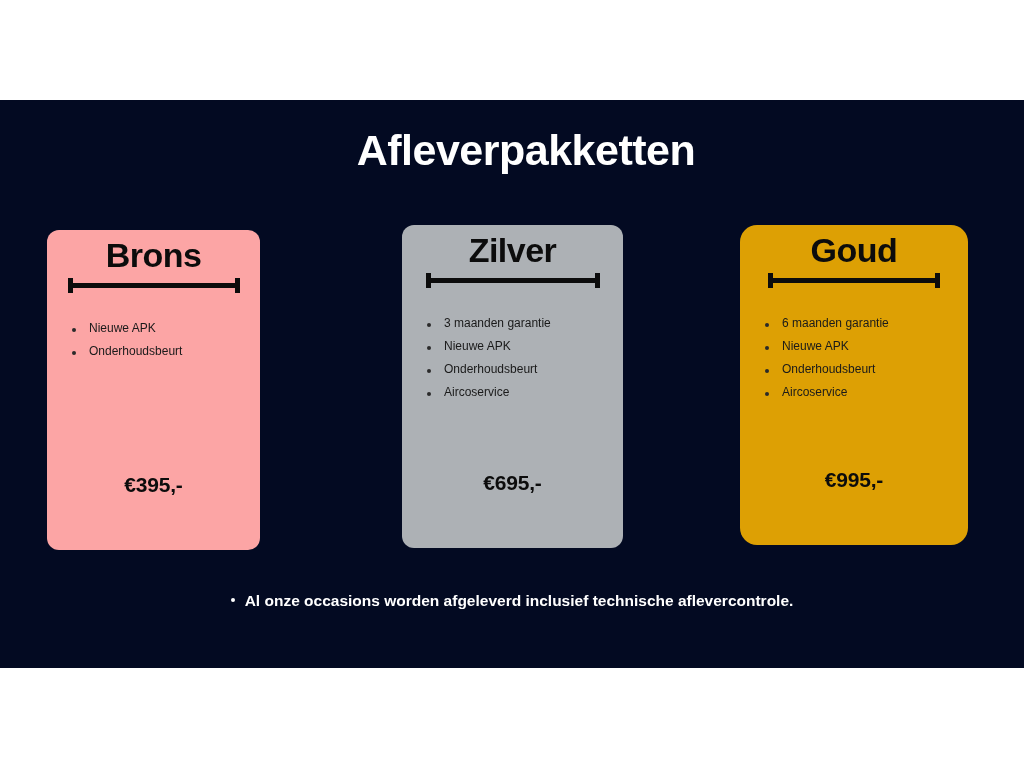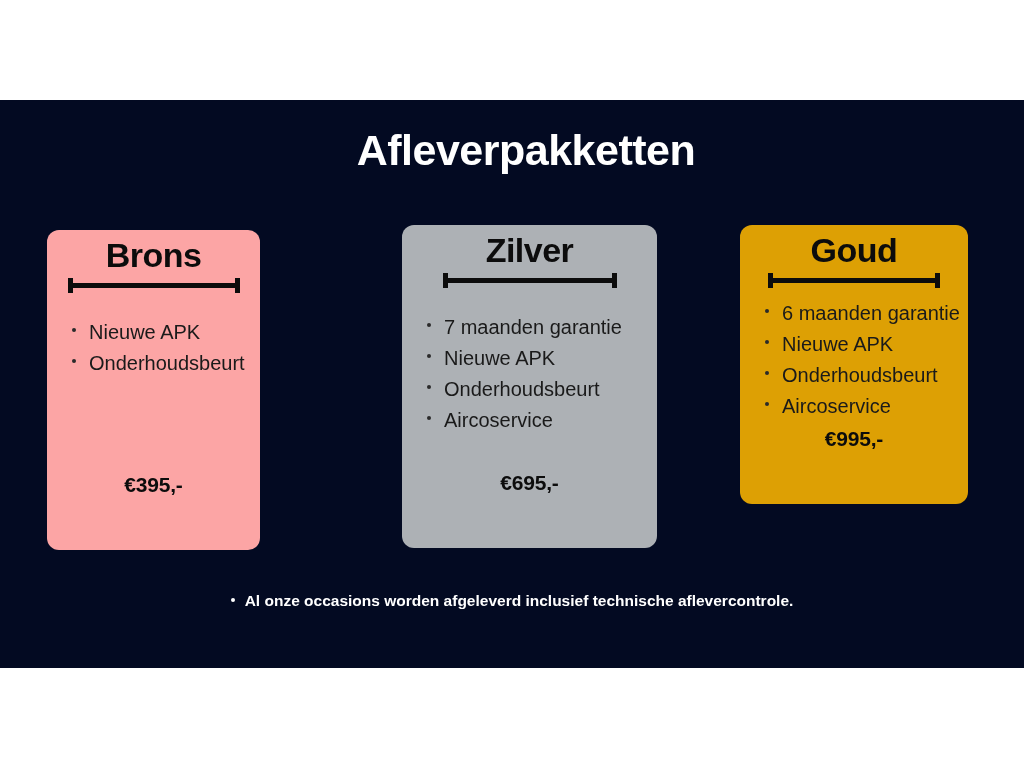"Zilver" .card-silver { width: 255px -> 221px }
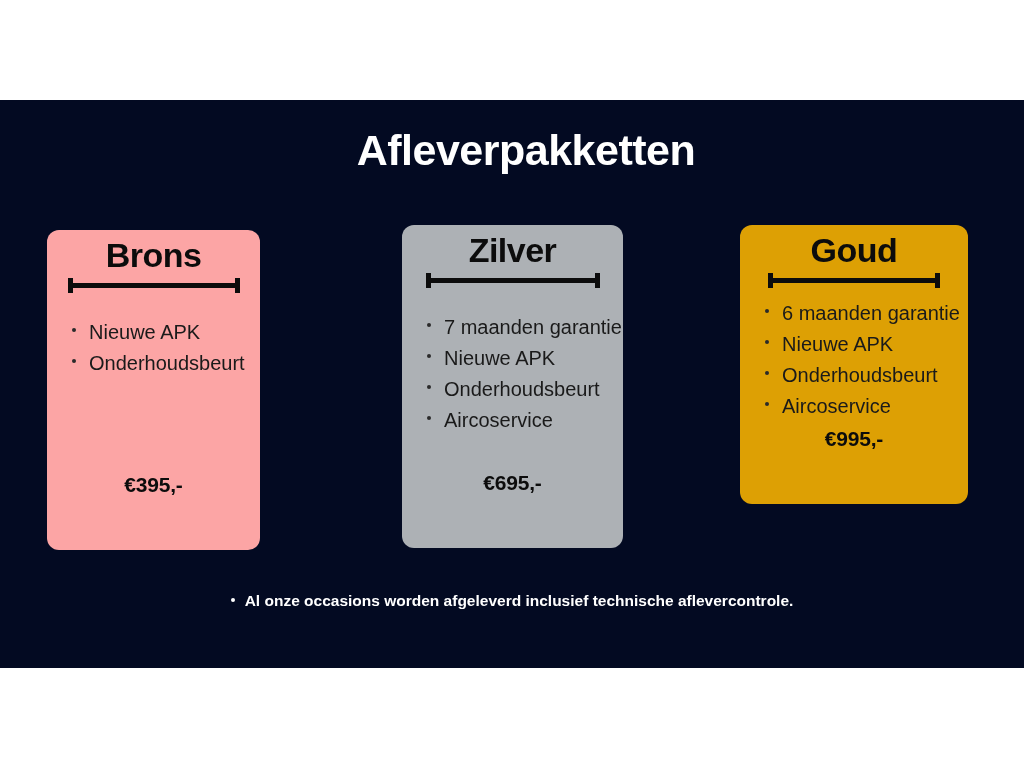"Goud" .card-gold { border-radius: none -> 17px; height: 279px -> 320px }
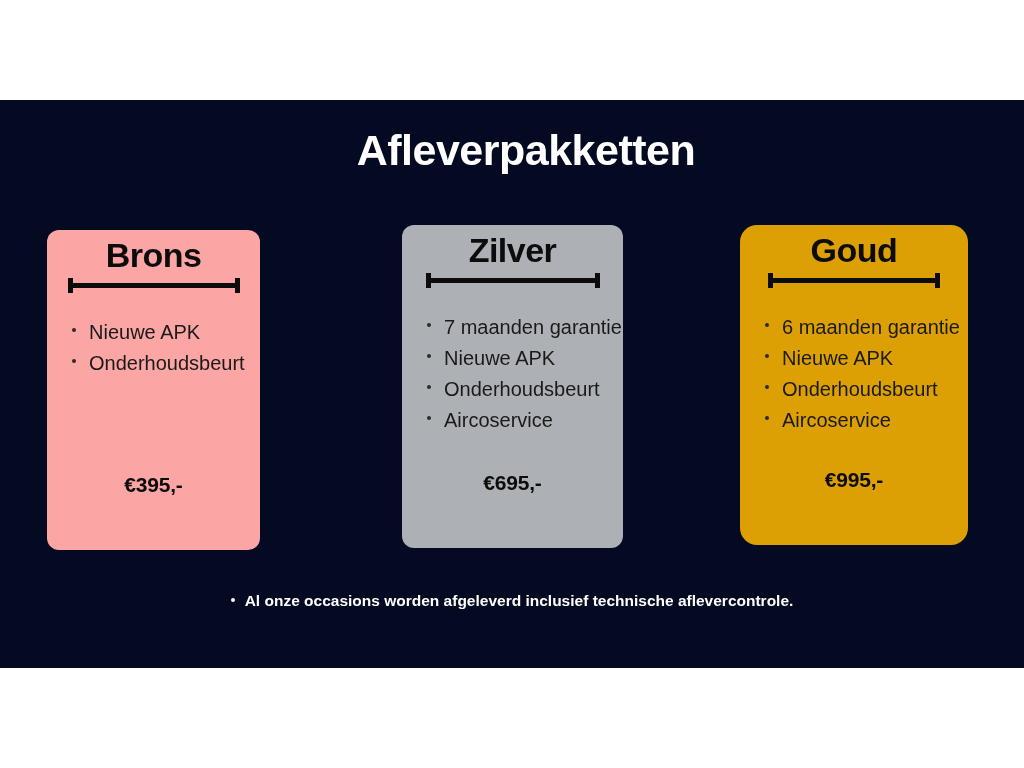"Nieuwe APK" .feature-list { font-size: 20px -> 12px }
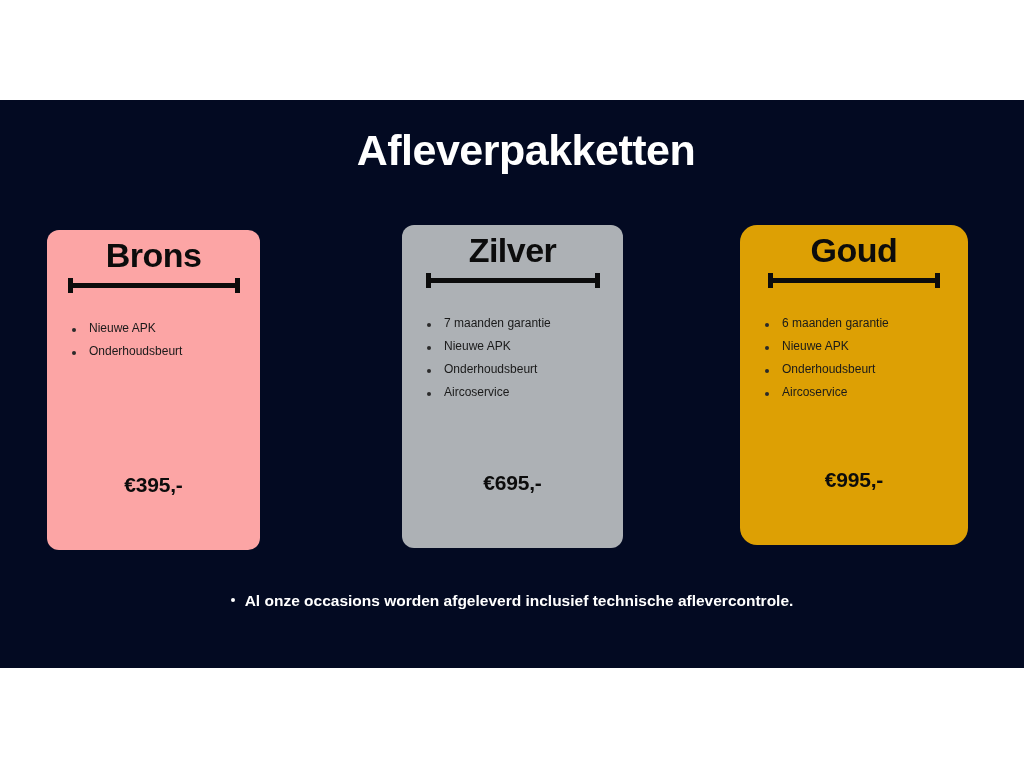"7 maanden garantie" li { text: 7 -> 3 }
